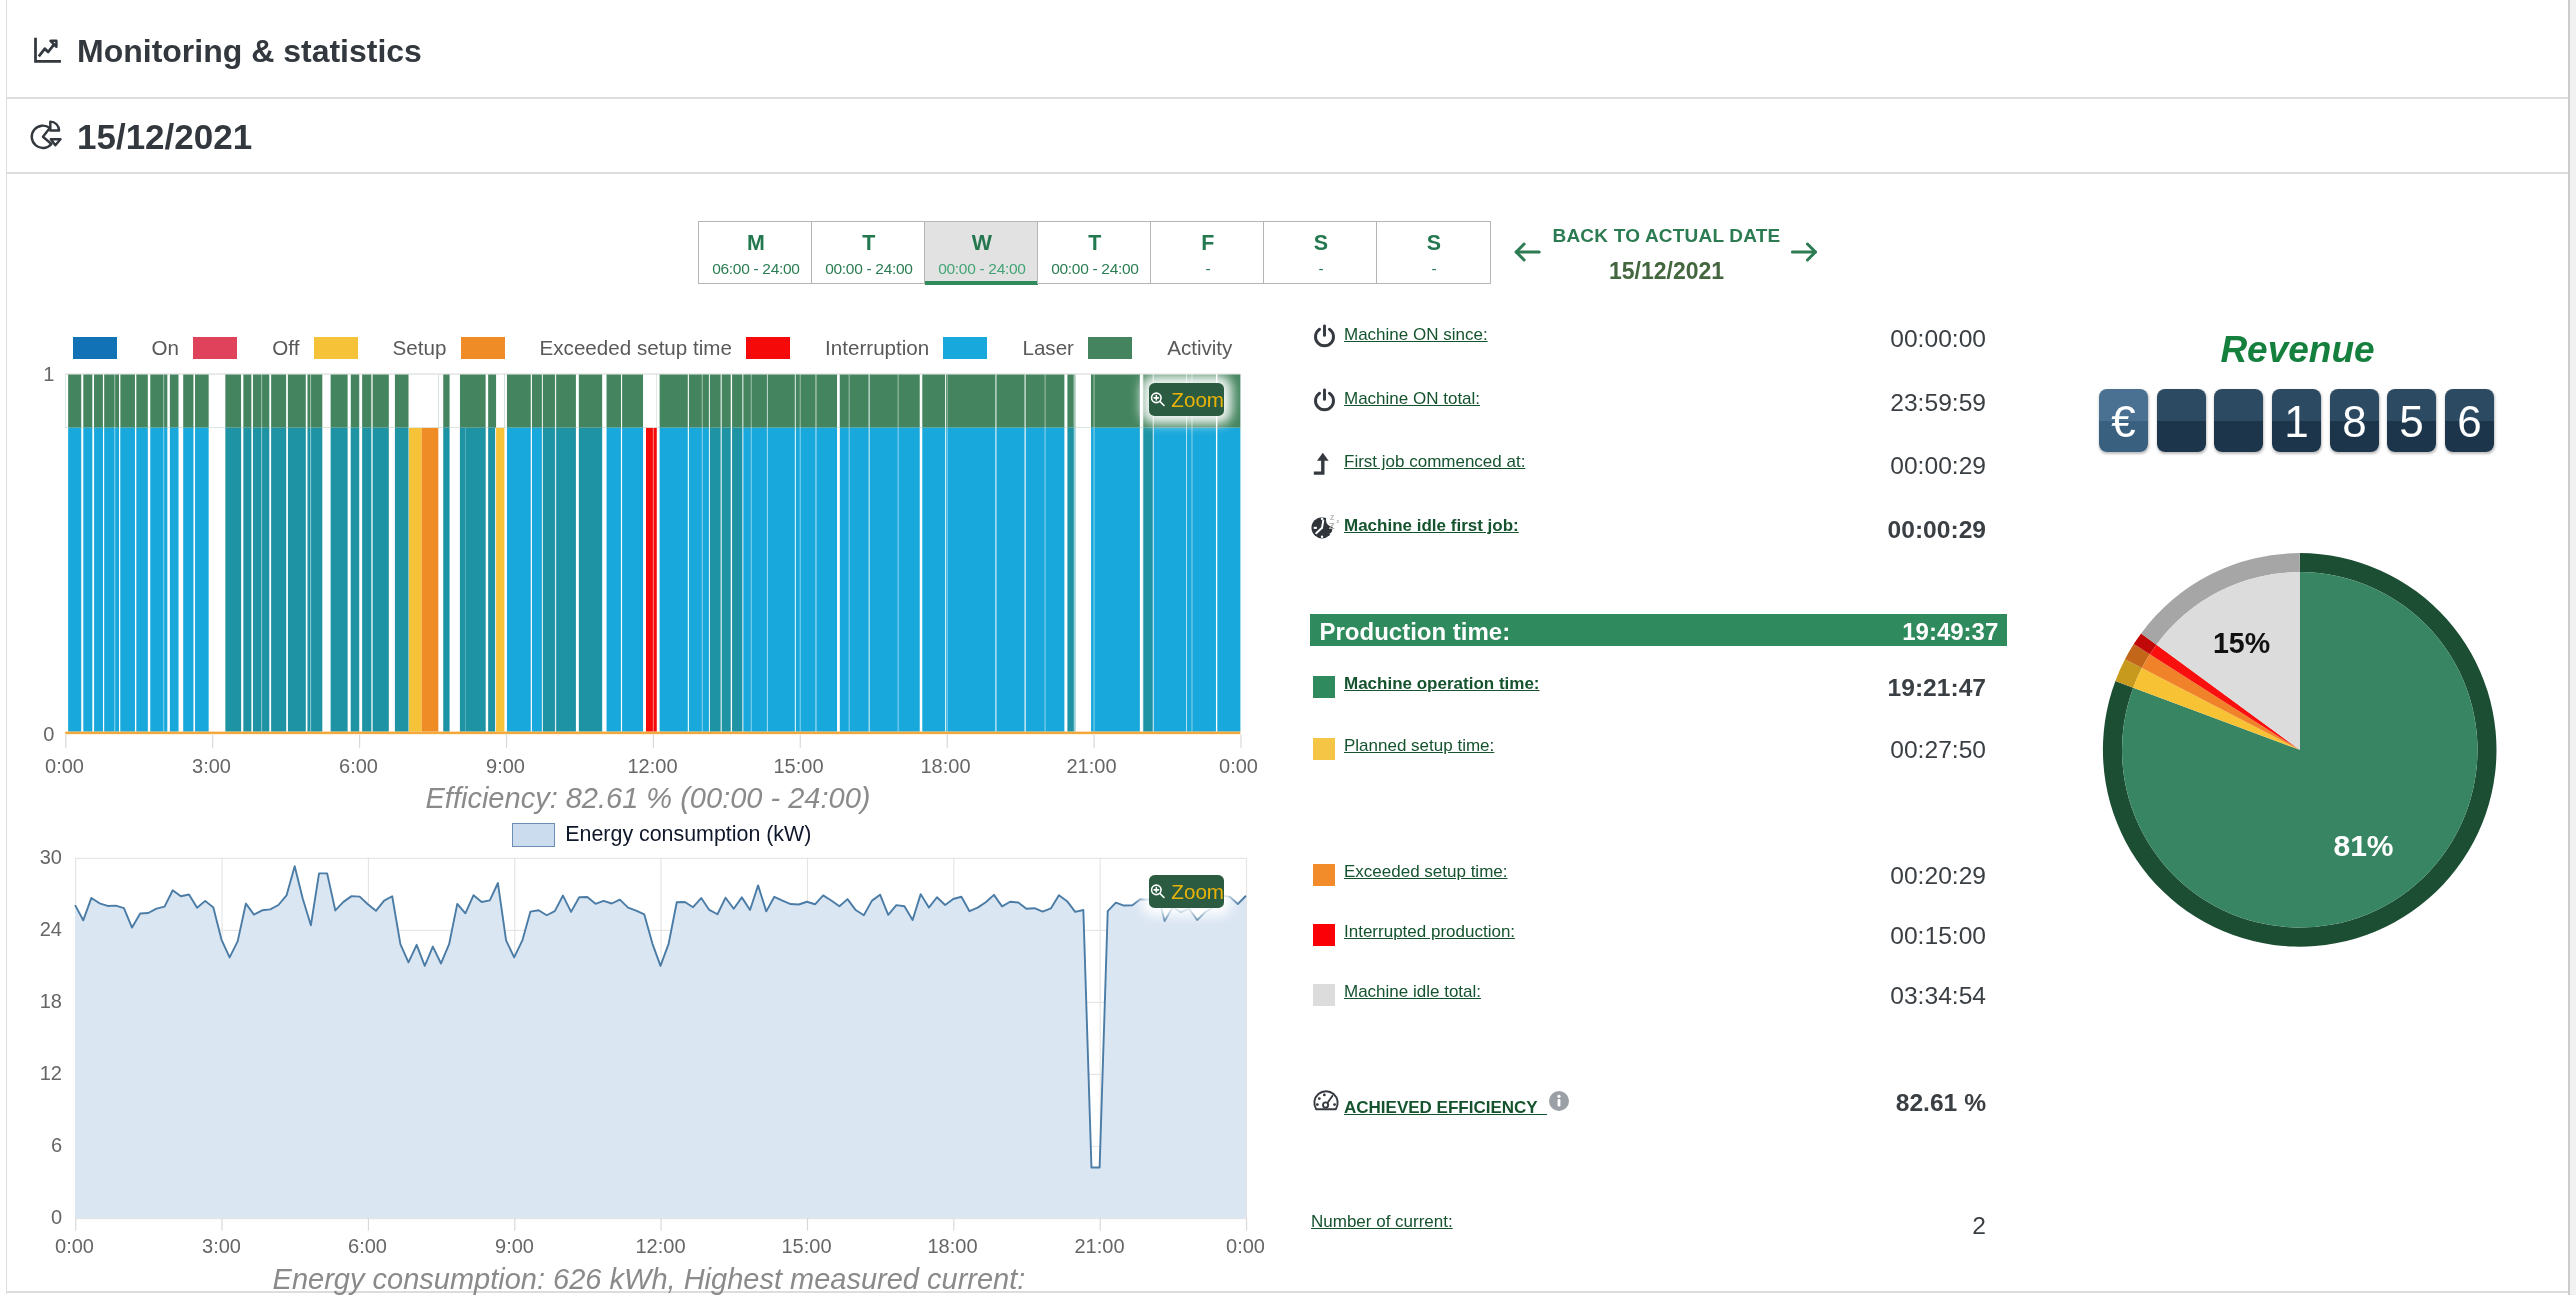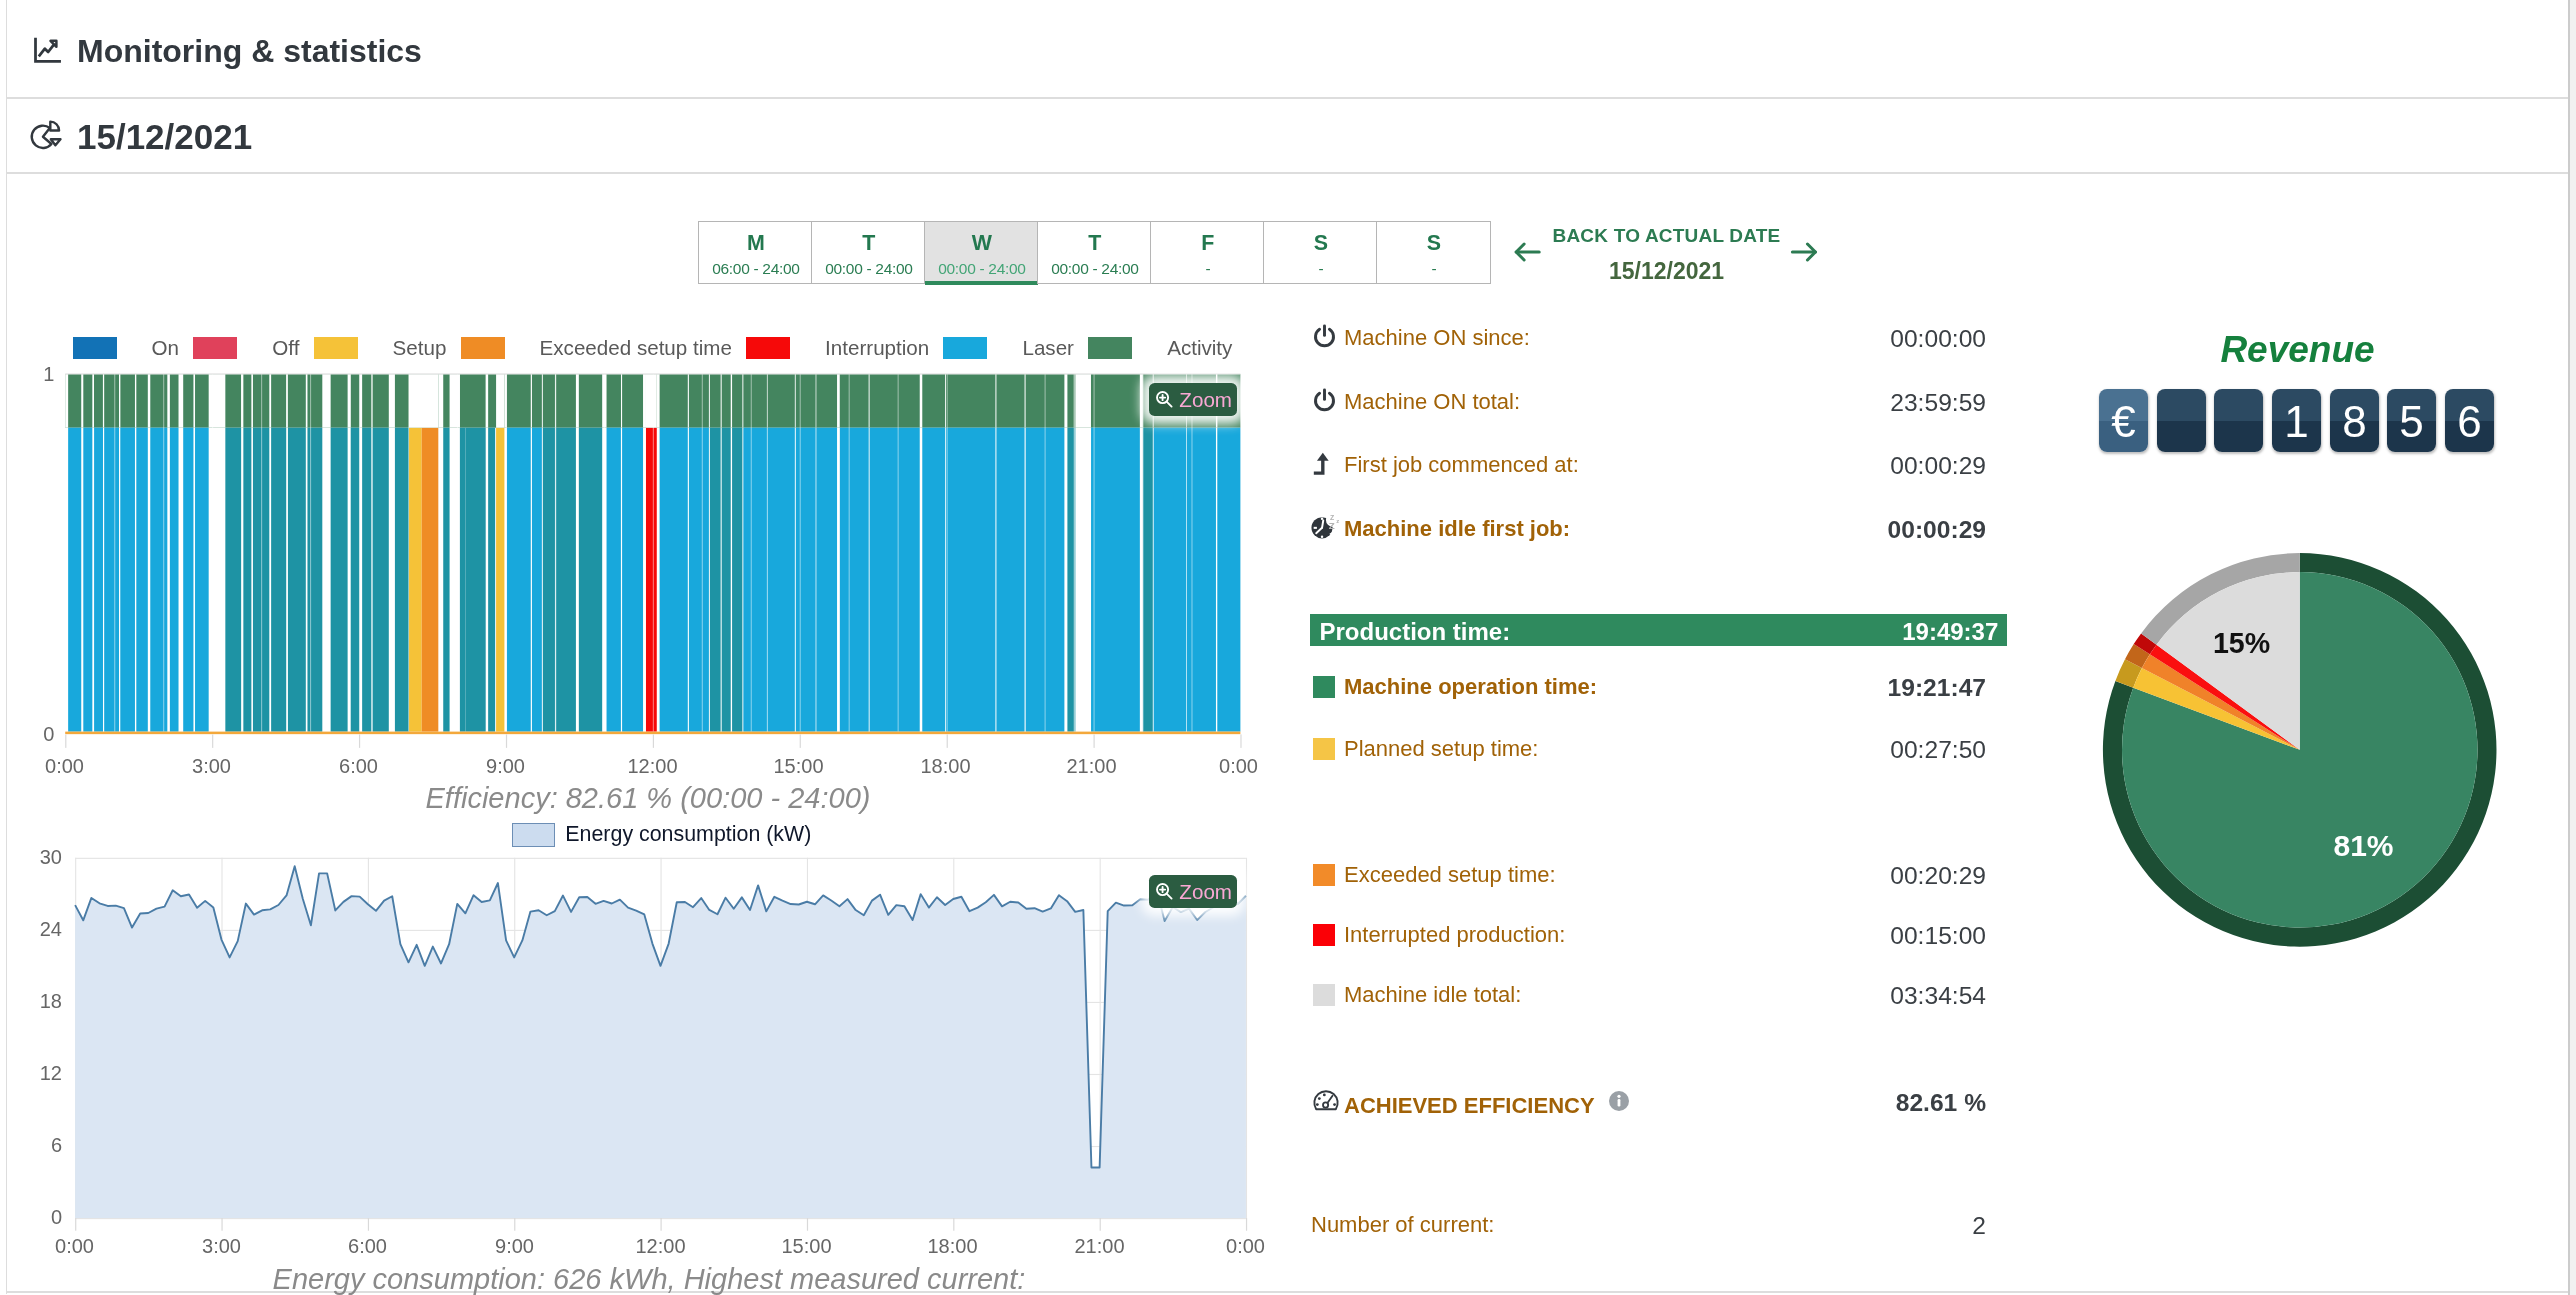"Machine ON since:" .rlab { color: #a16207 -> #14532d; font-size: 22px -> 17px; text-decoration: none -> underline }
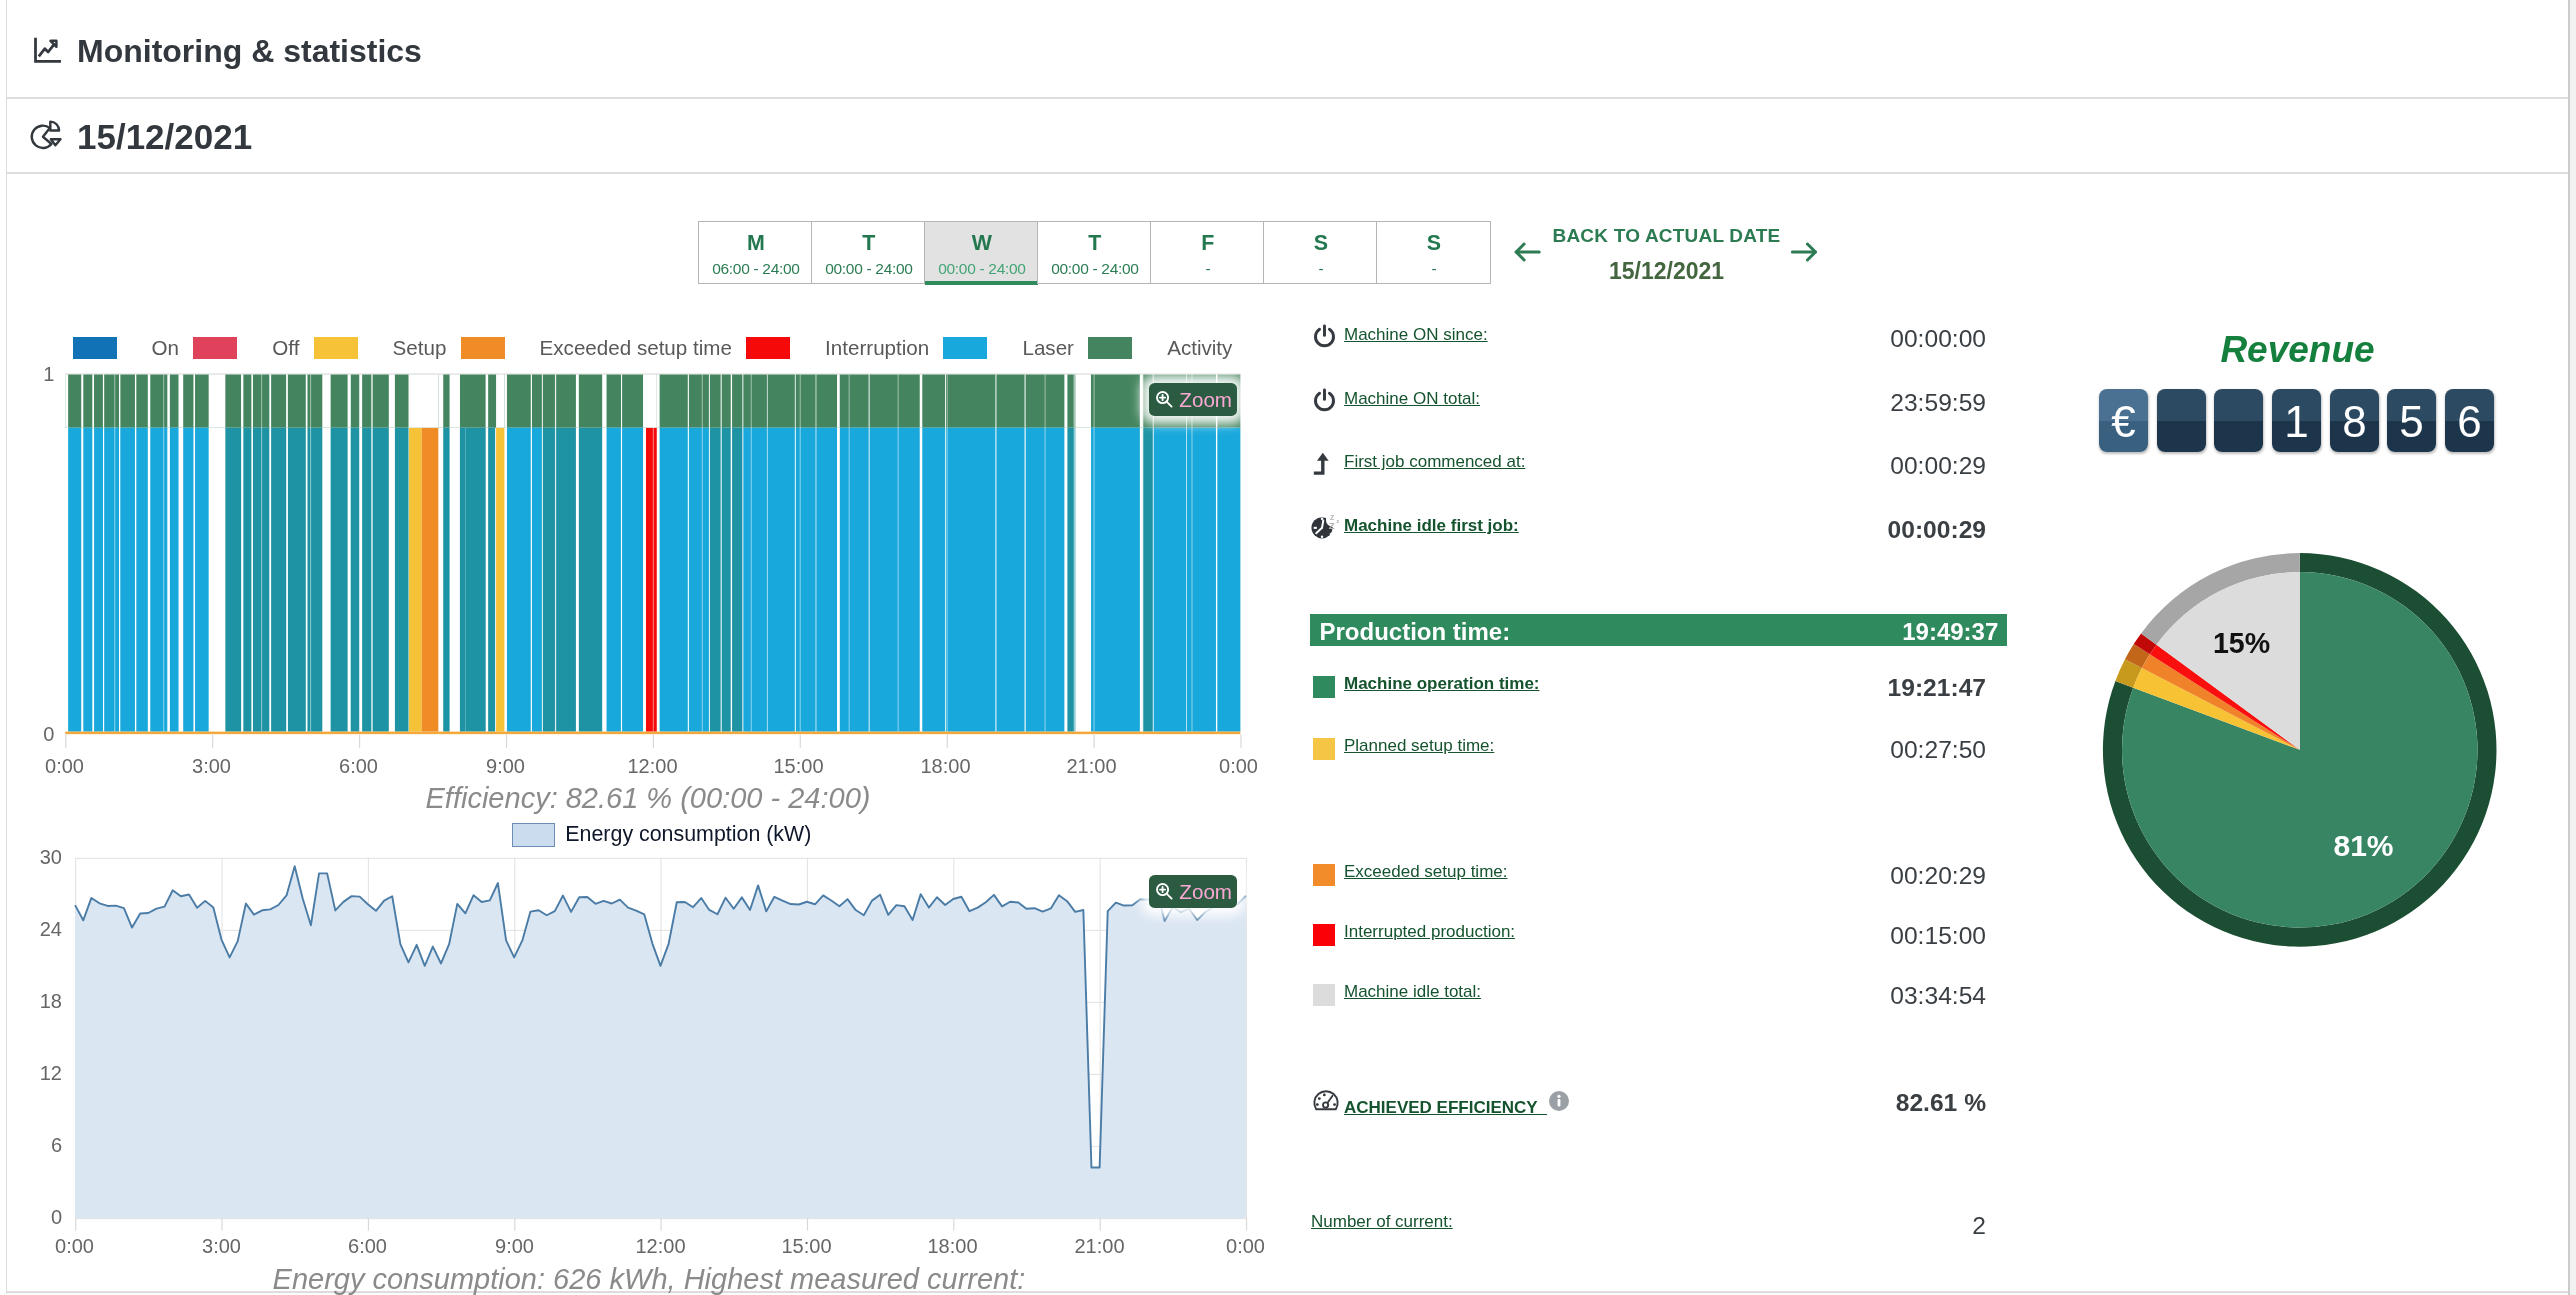"Zoom" .zoom { color: #f9a8d4 -> #eab308; width: 88px -> 75px }
